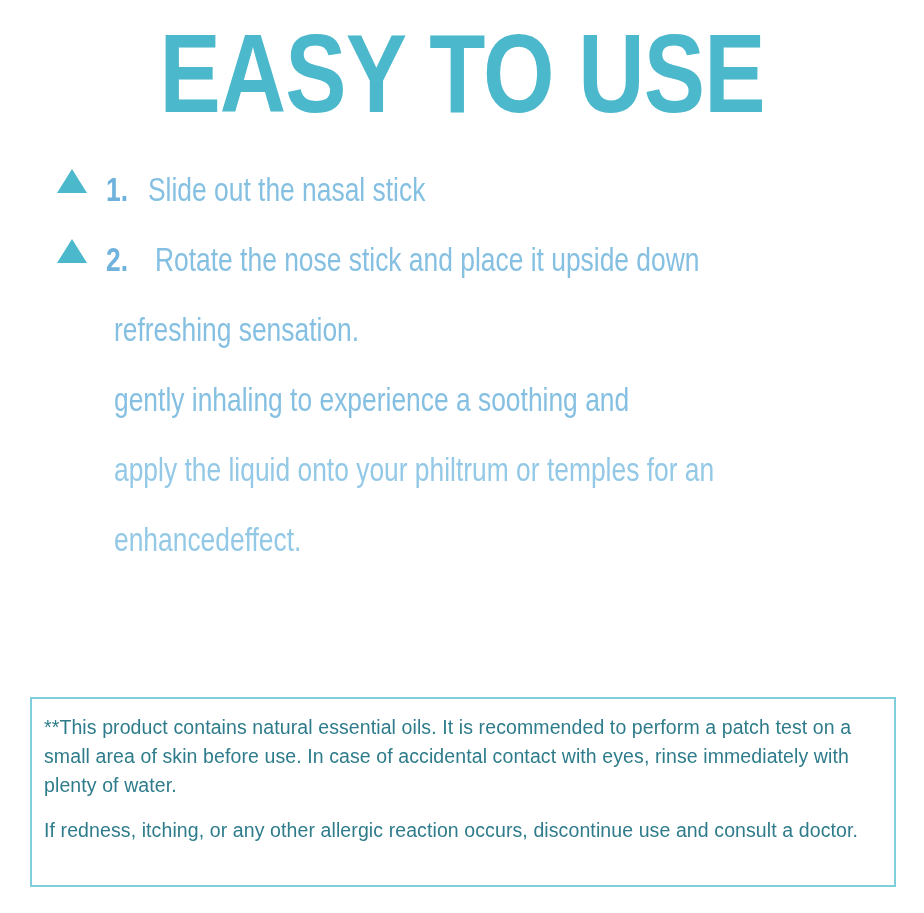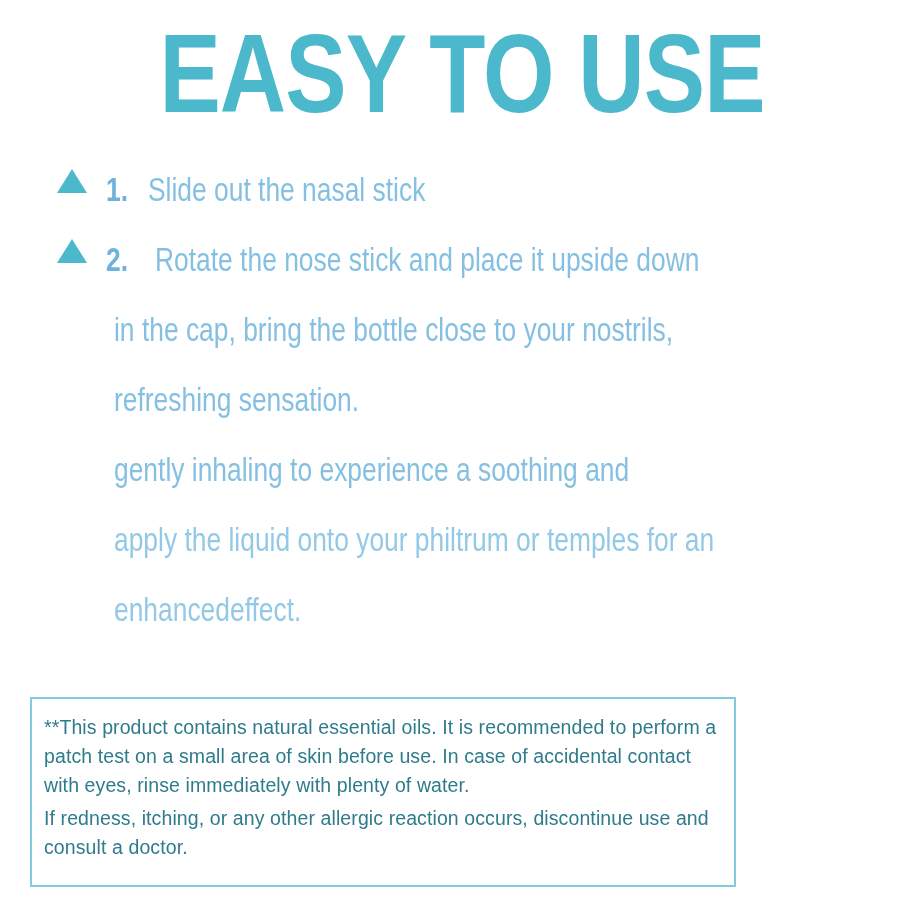"in the cap, bring the" div.step-row { html: <div> <div> <span>in the cap, bring the bottle close to your nostrils,</span> </div> </div> -> none }
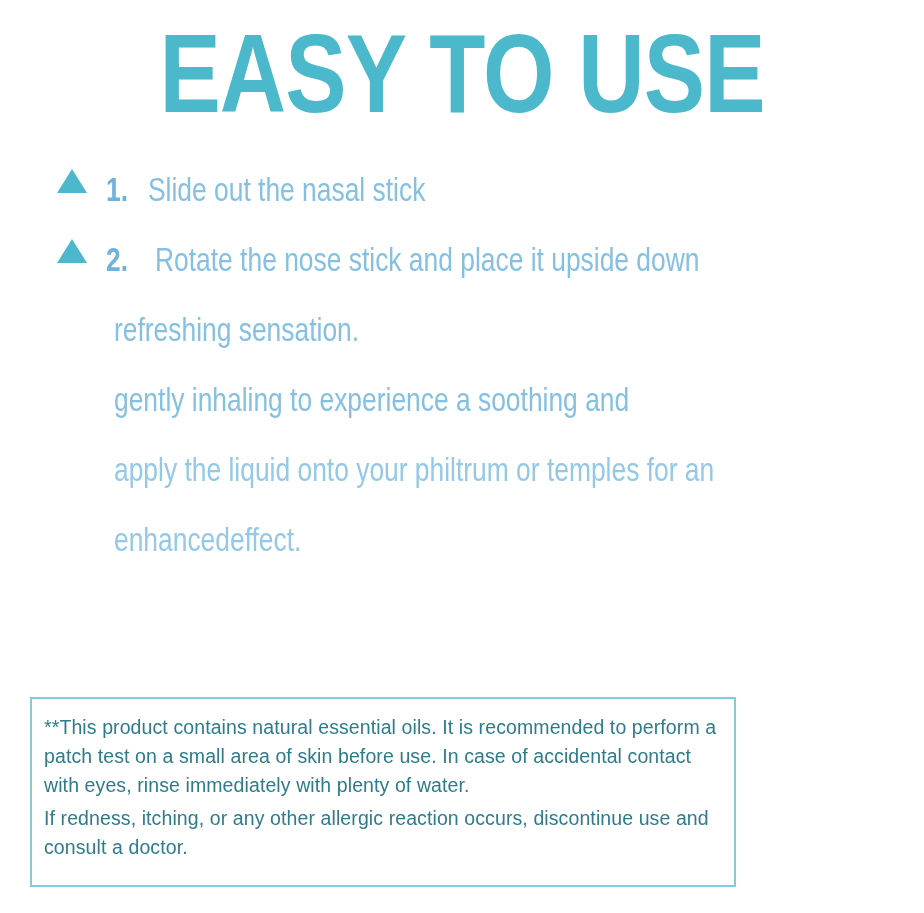"**This product contains natural" .disclaimer { width: 706px -> 866px }
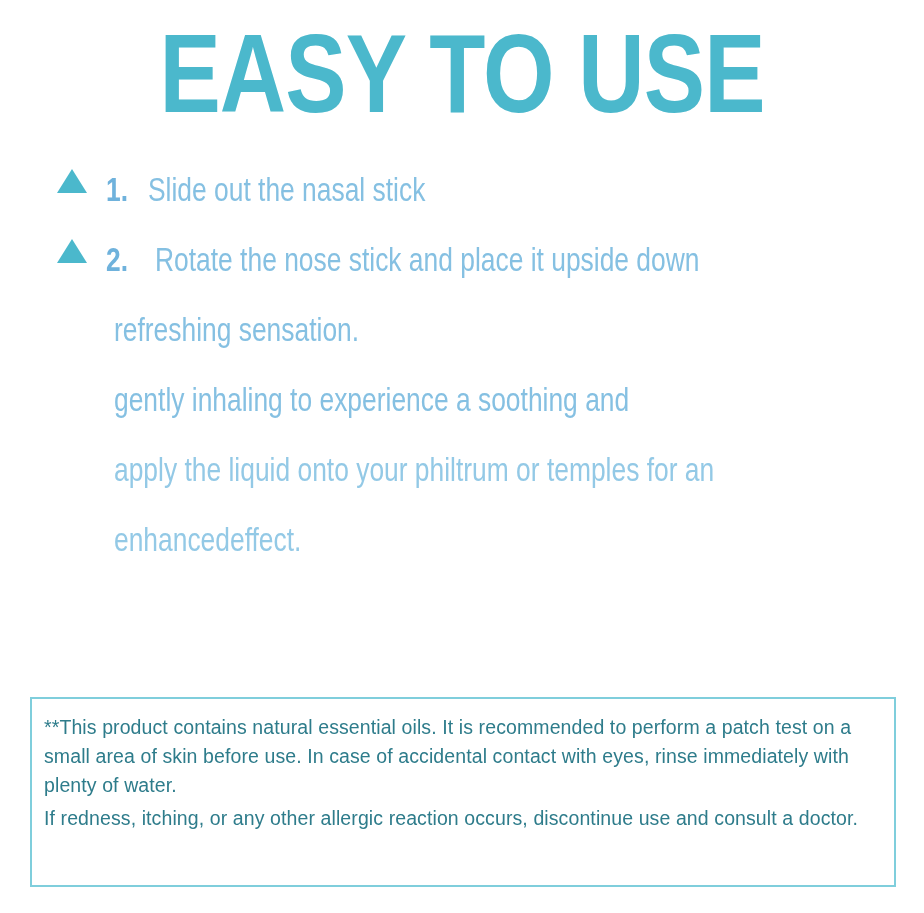"If redness, itching, or any" .disclaimer p.para-2 { margin-top: 4px -> 16px }
